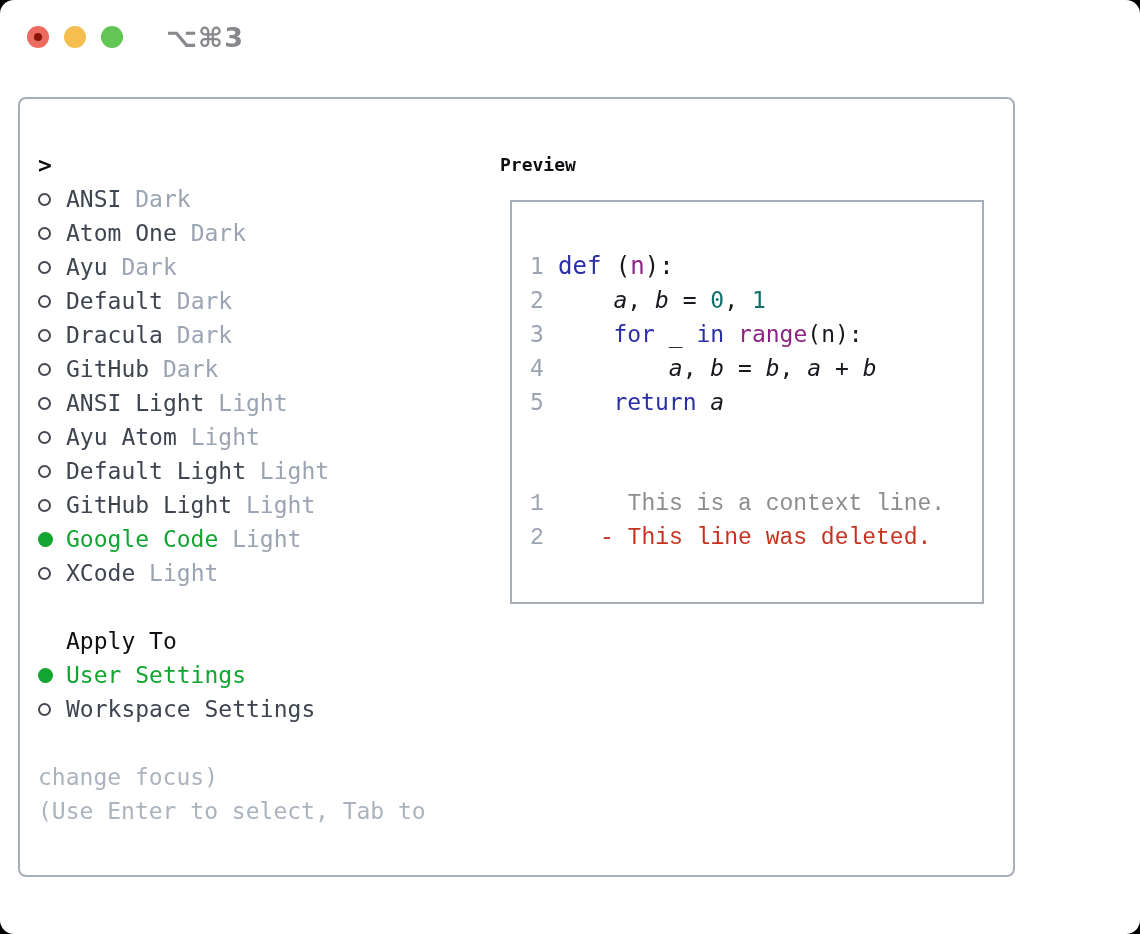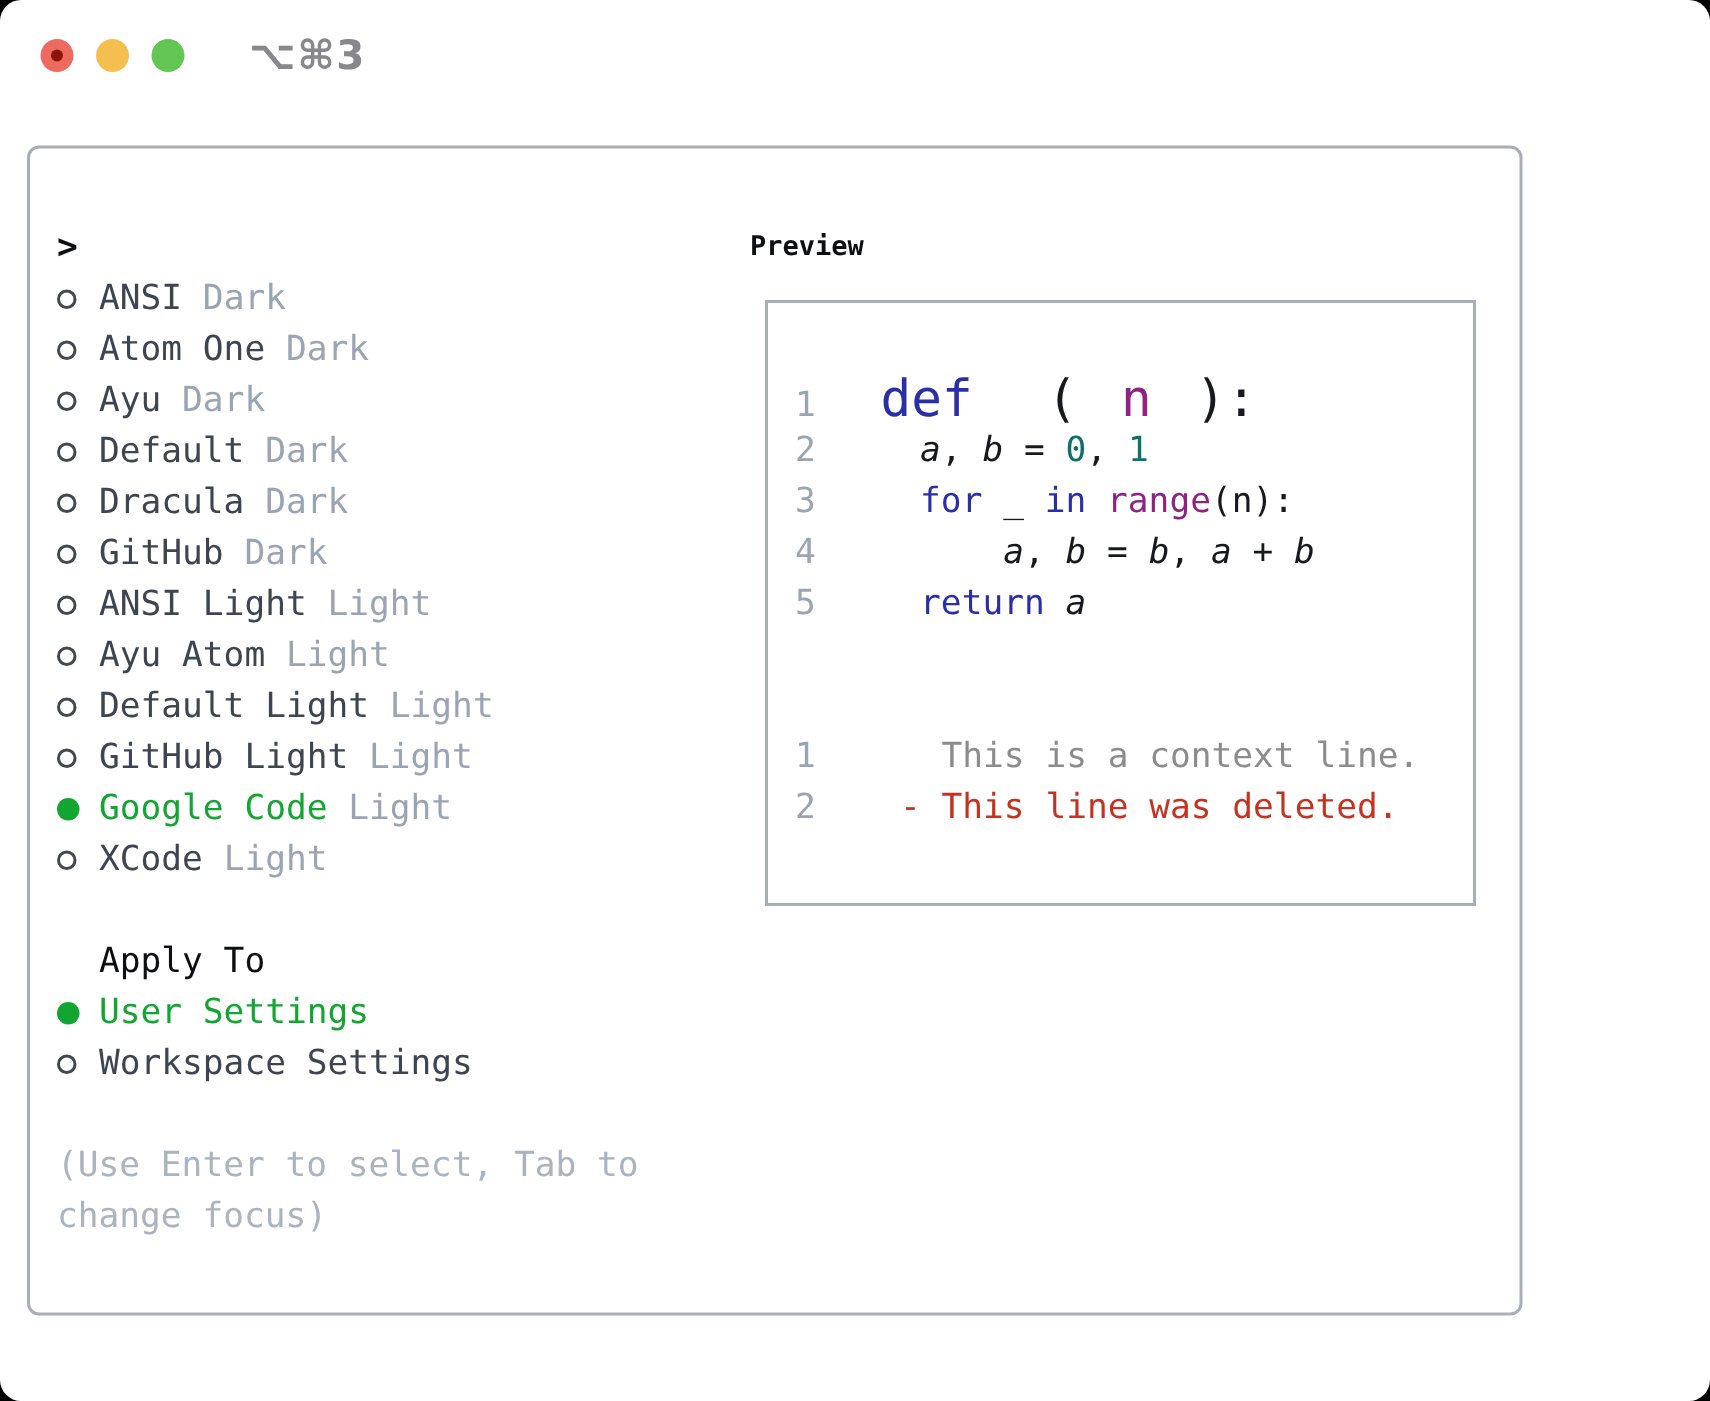"def" .cline.lg .tok { font-size: 34px -> 24px; margin-left: 29px -> none }
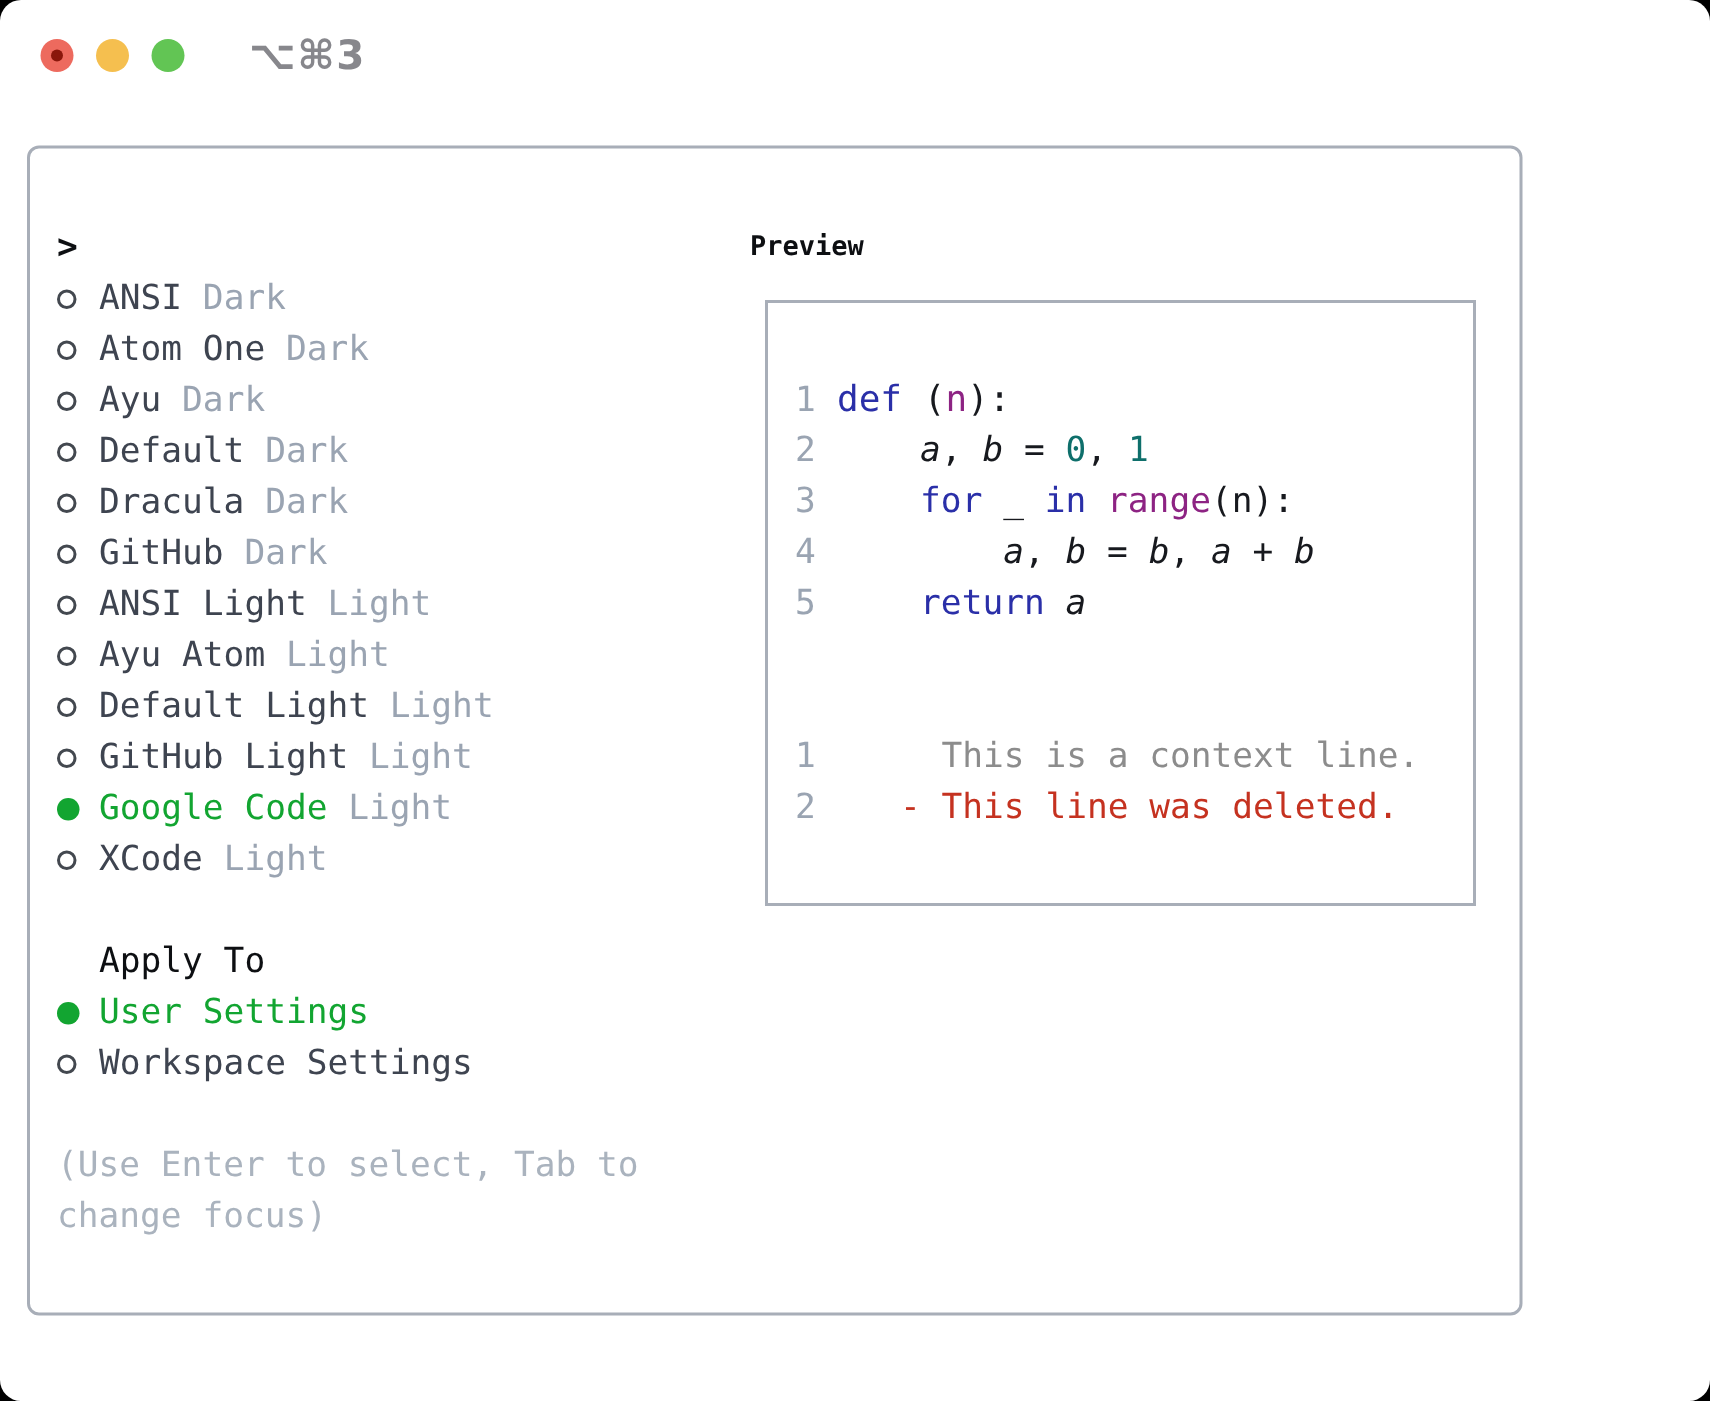"1 This is a context" .diff { font-family: none -> Liberation Mono, monospace }
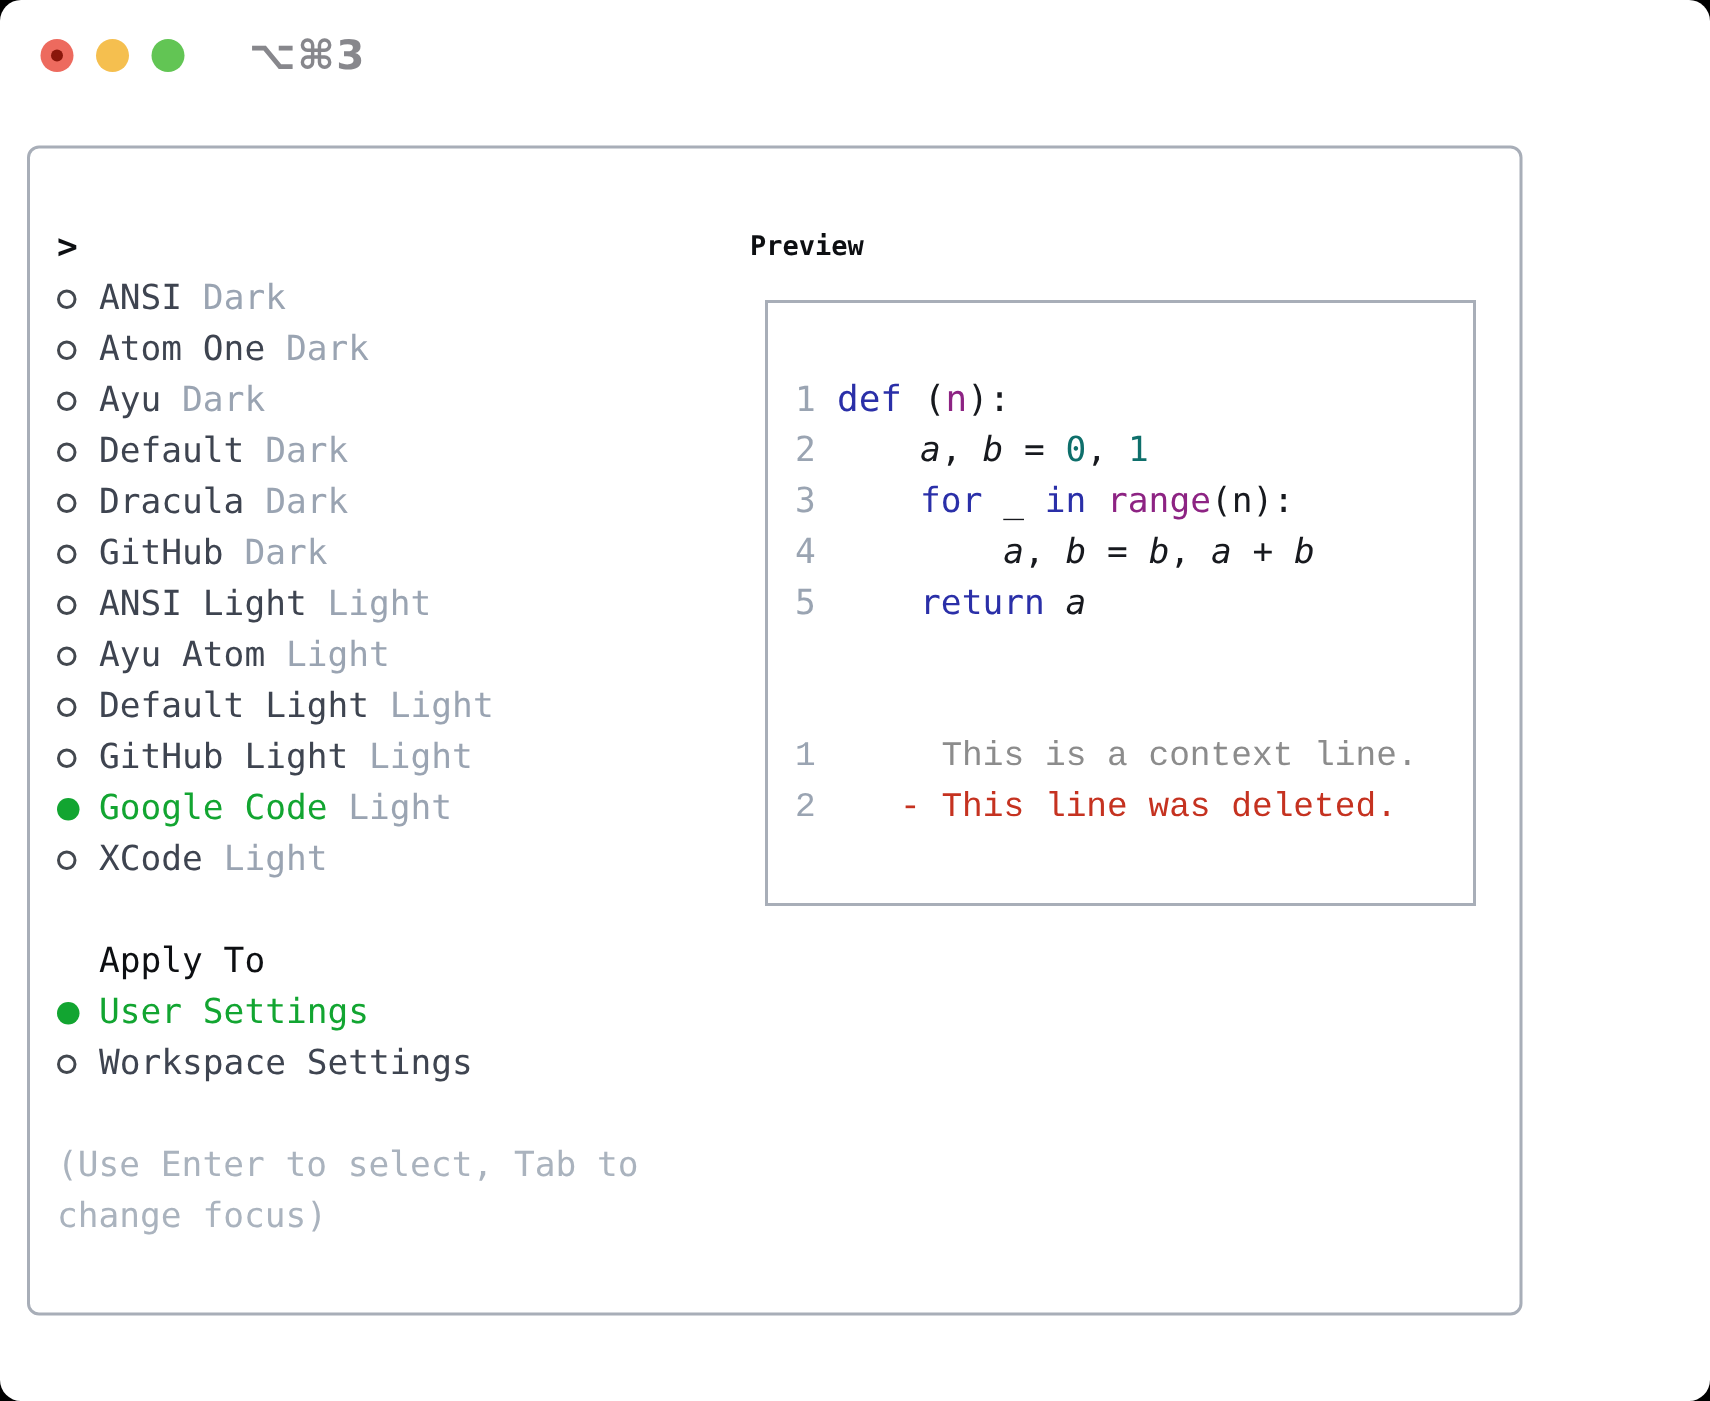"(Use Enter to select, Tab" div.hint { order: before "change focus)" -> after "change focus)" }
